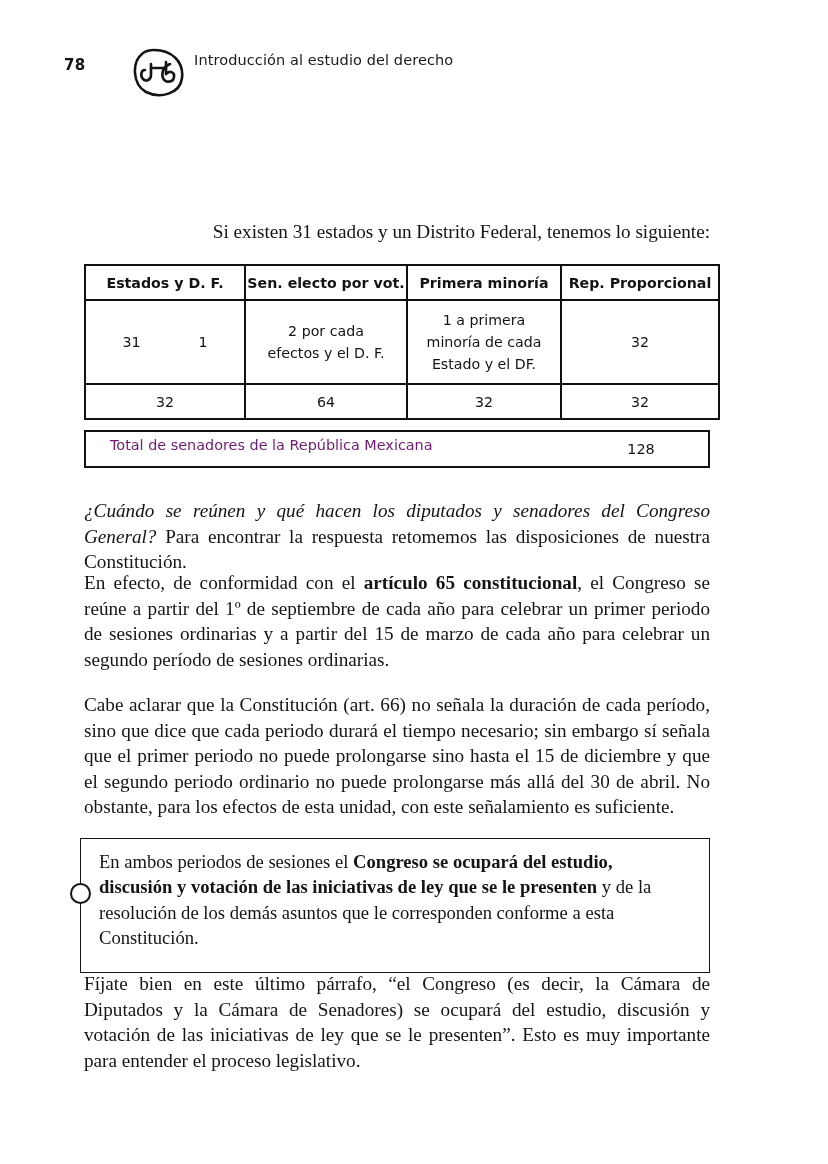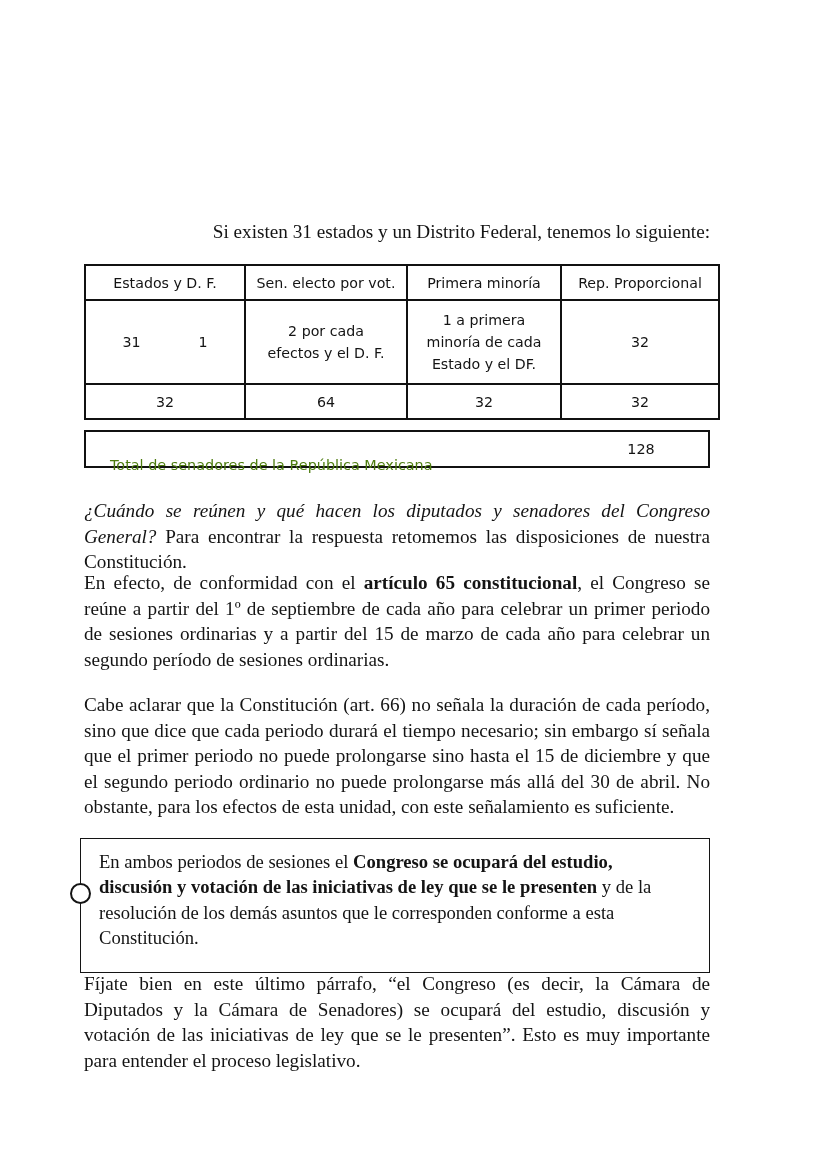"78" div.header { html: none -> <div> <div>78</div> <div> <svg> <path></path> <path></path> <path></path> <path></path> <path></path> </svg> </div> <div>Introducción al estudio del derecho</div> </div> }
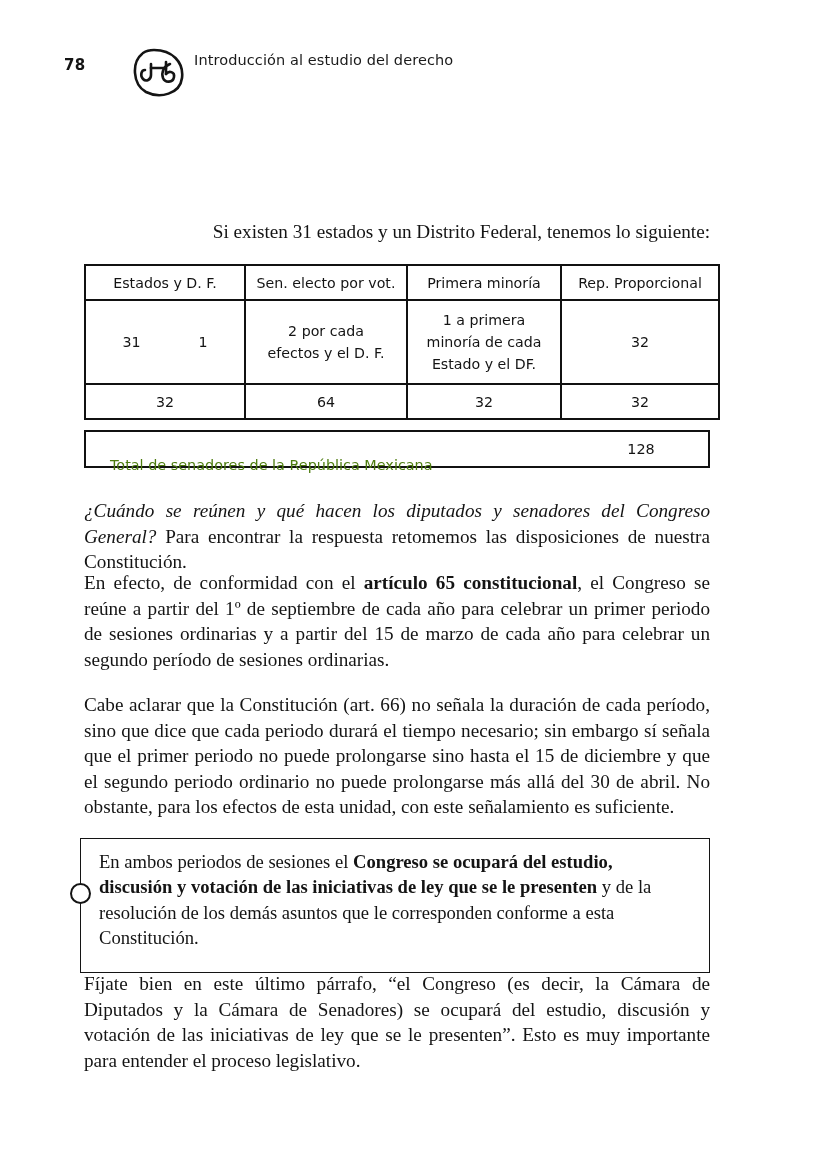"Estados y D. F." table.senadores thead td { font-weight: none -> bold }
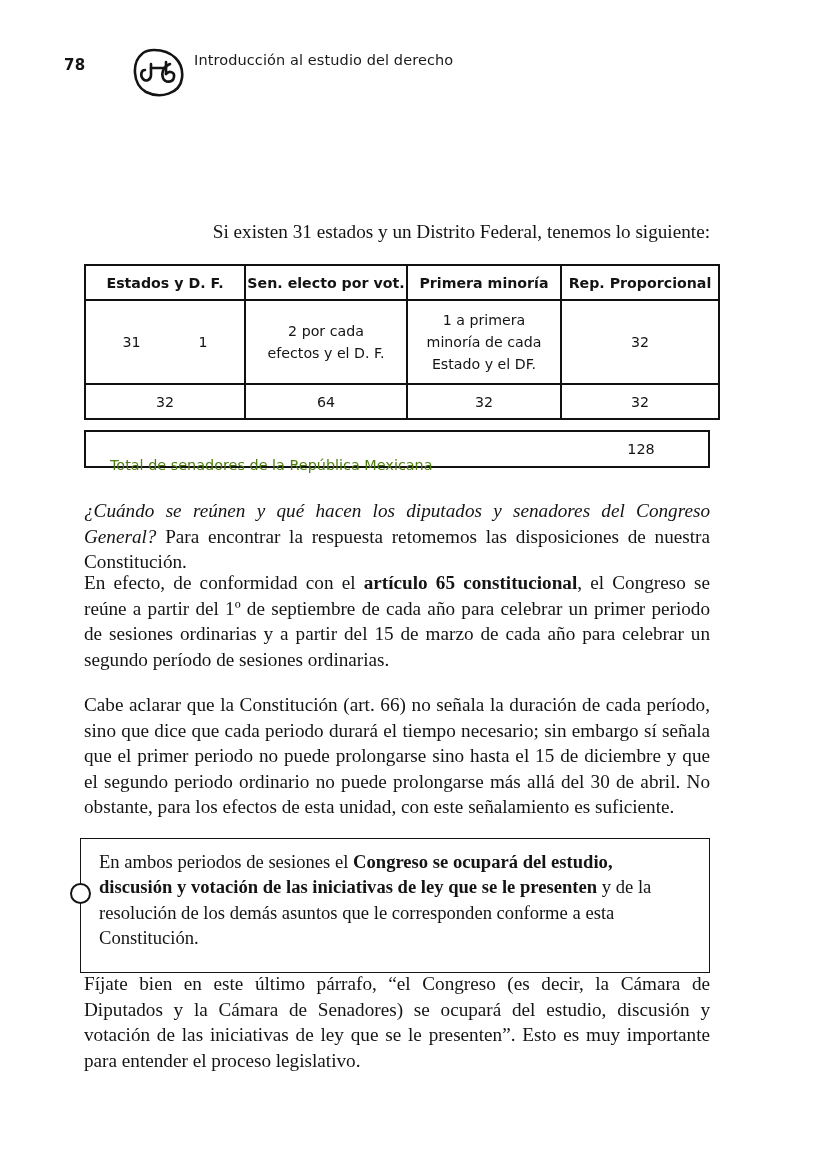"Total de senadores de la" .total-label { color: #4d7c0f -> #701a75; top: 25px -> 5px }
